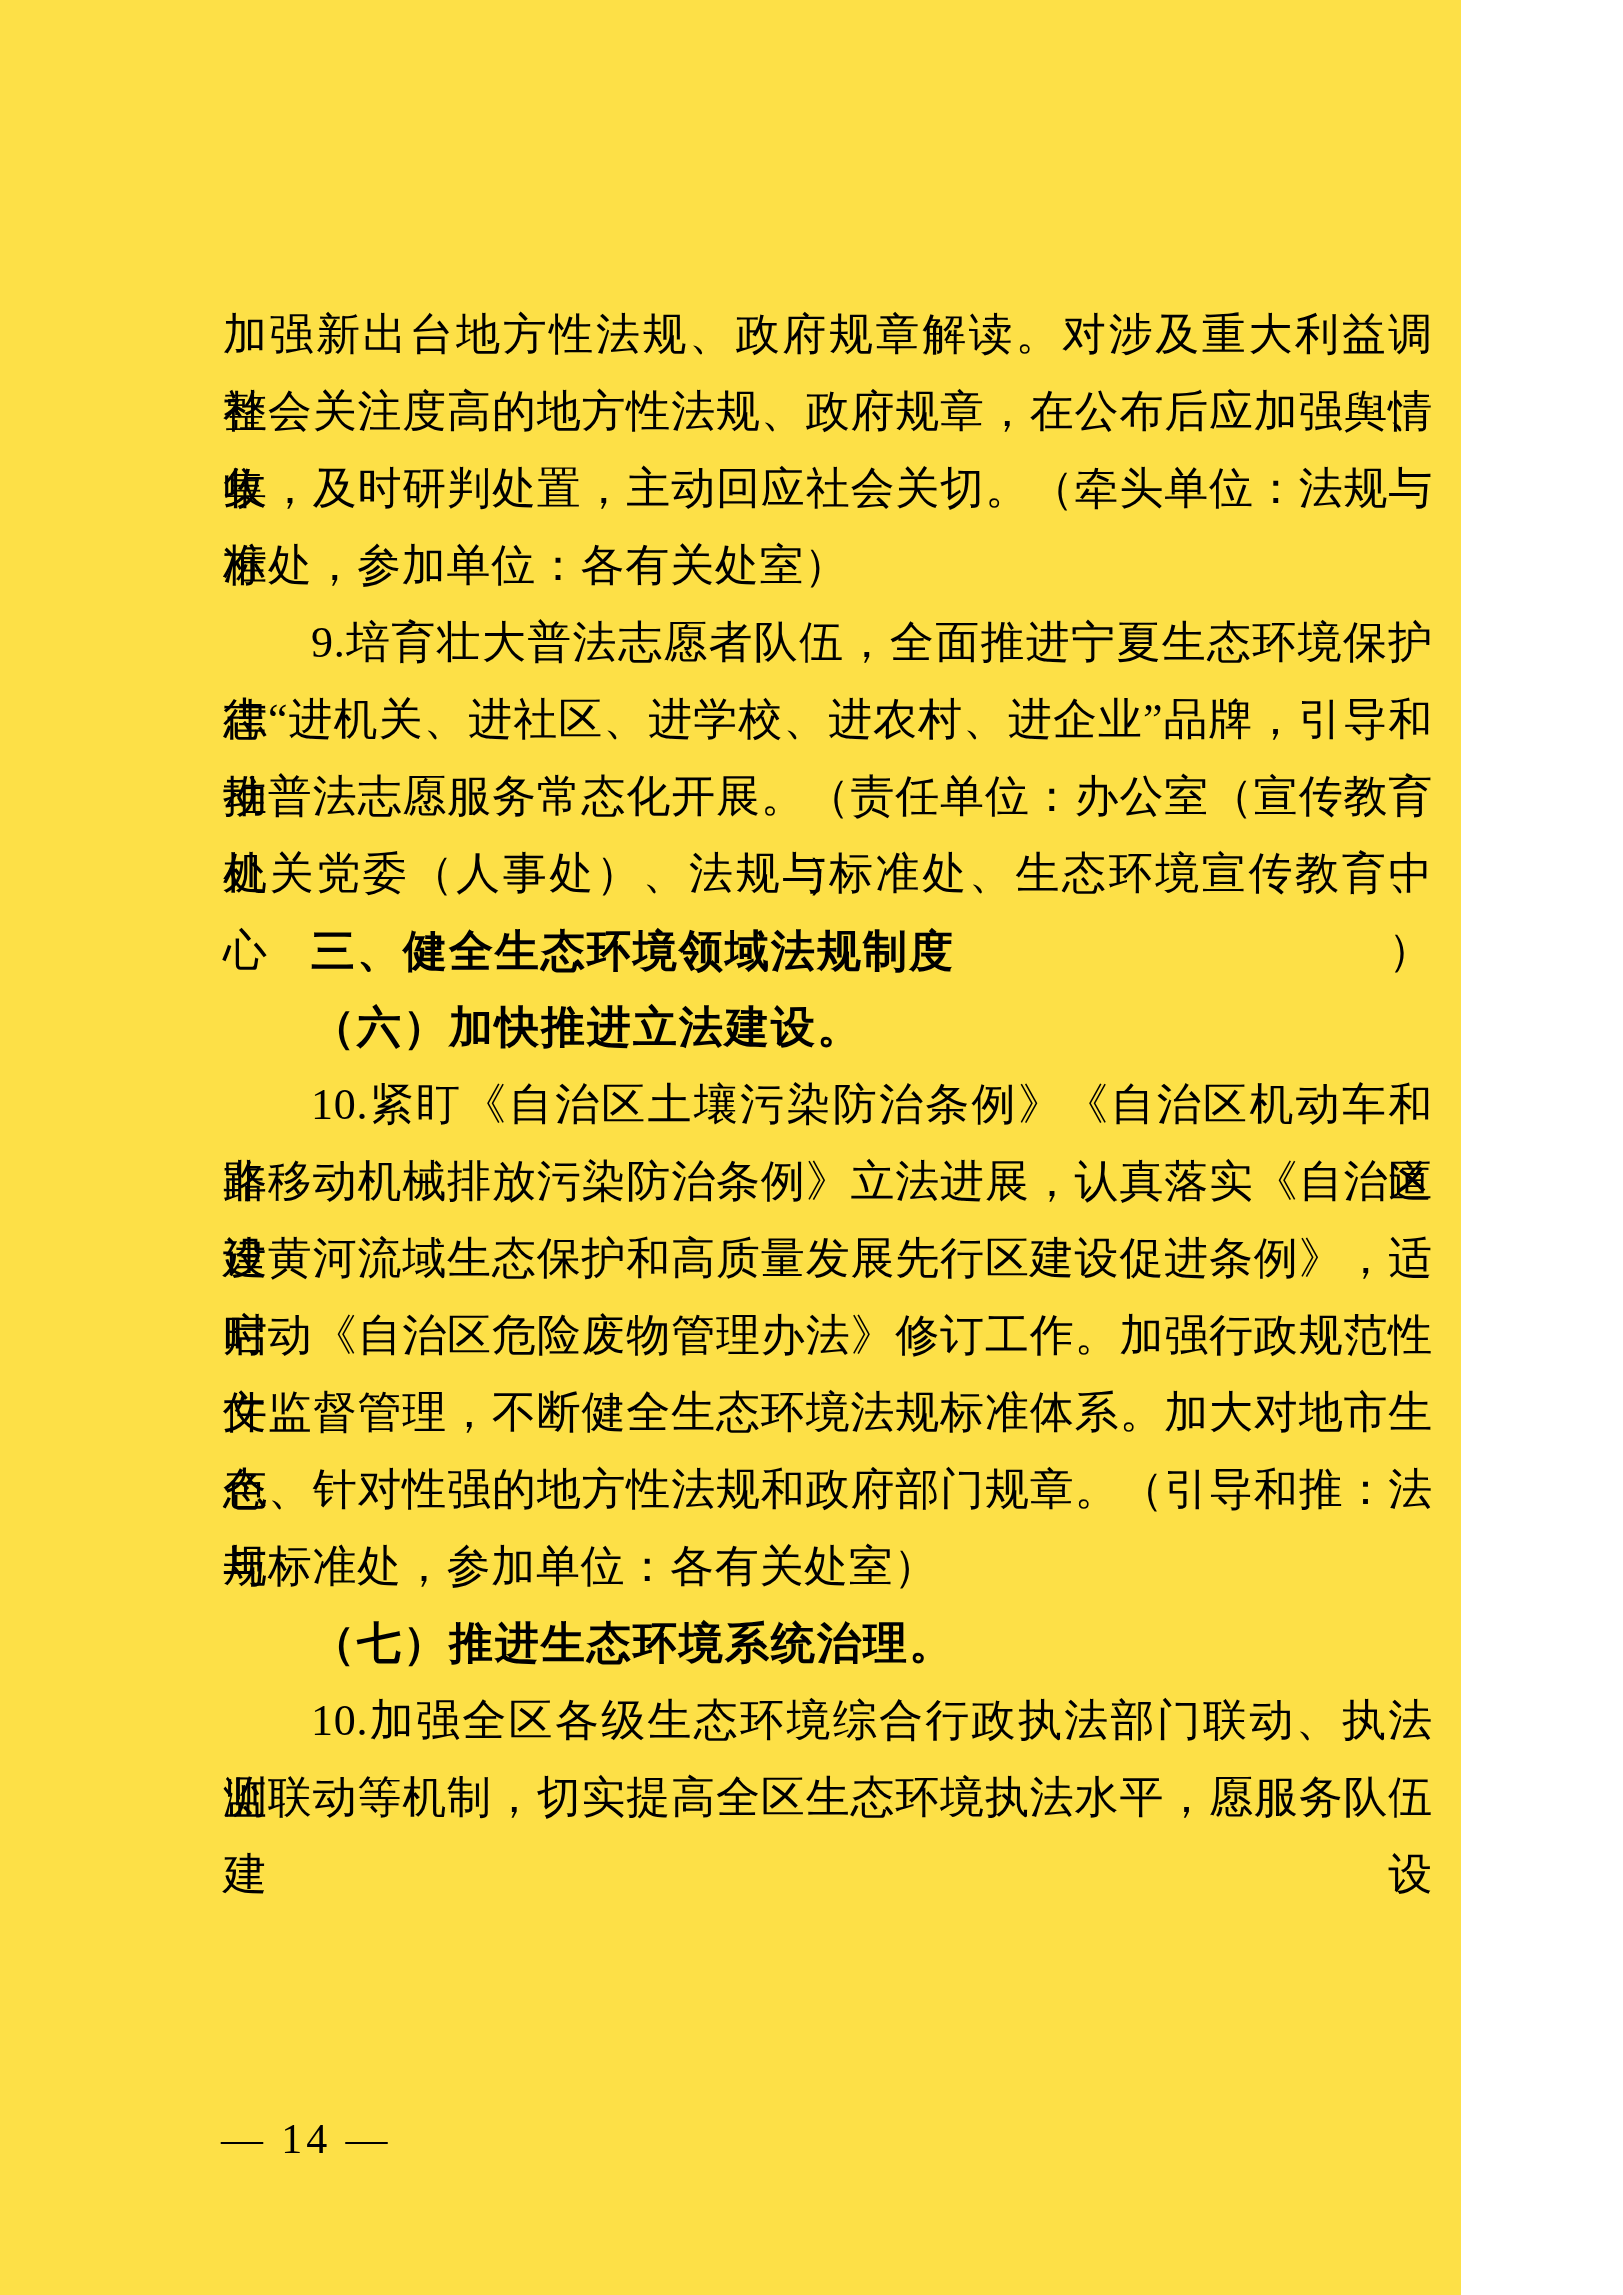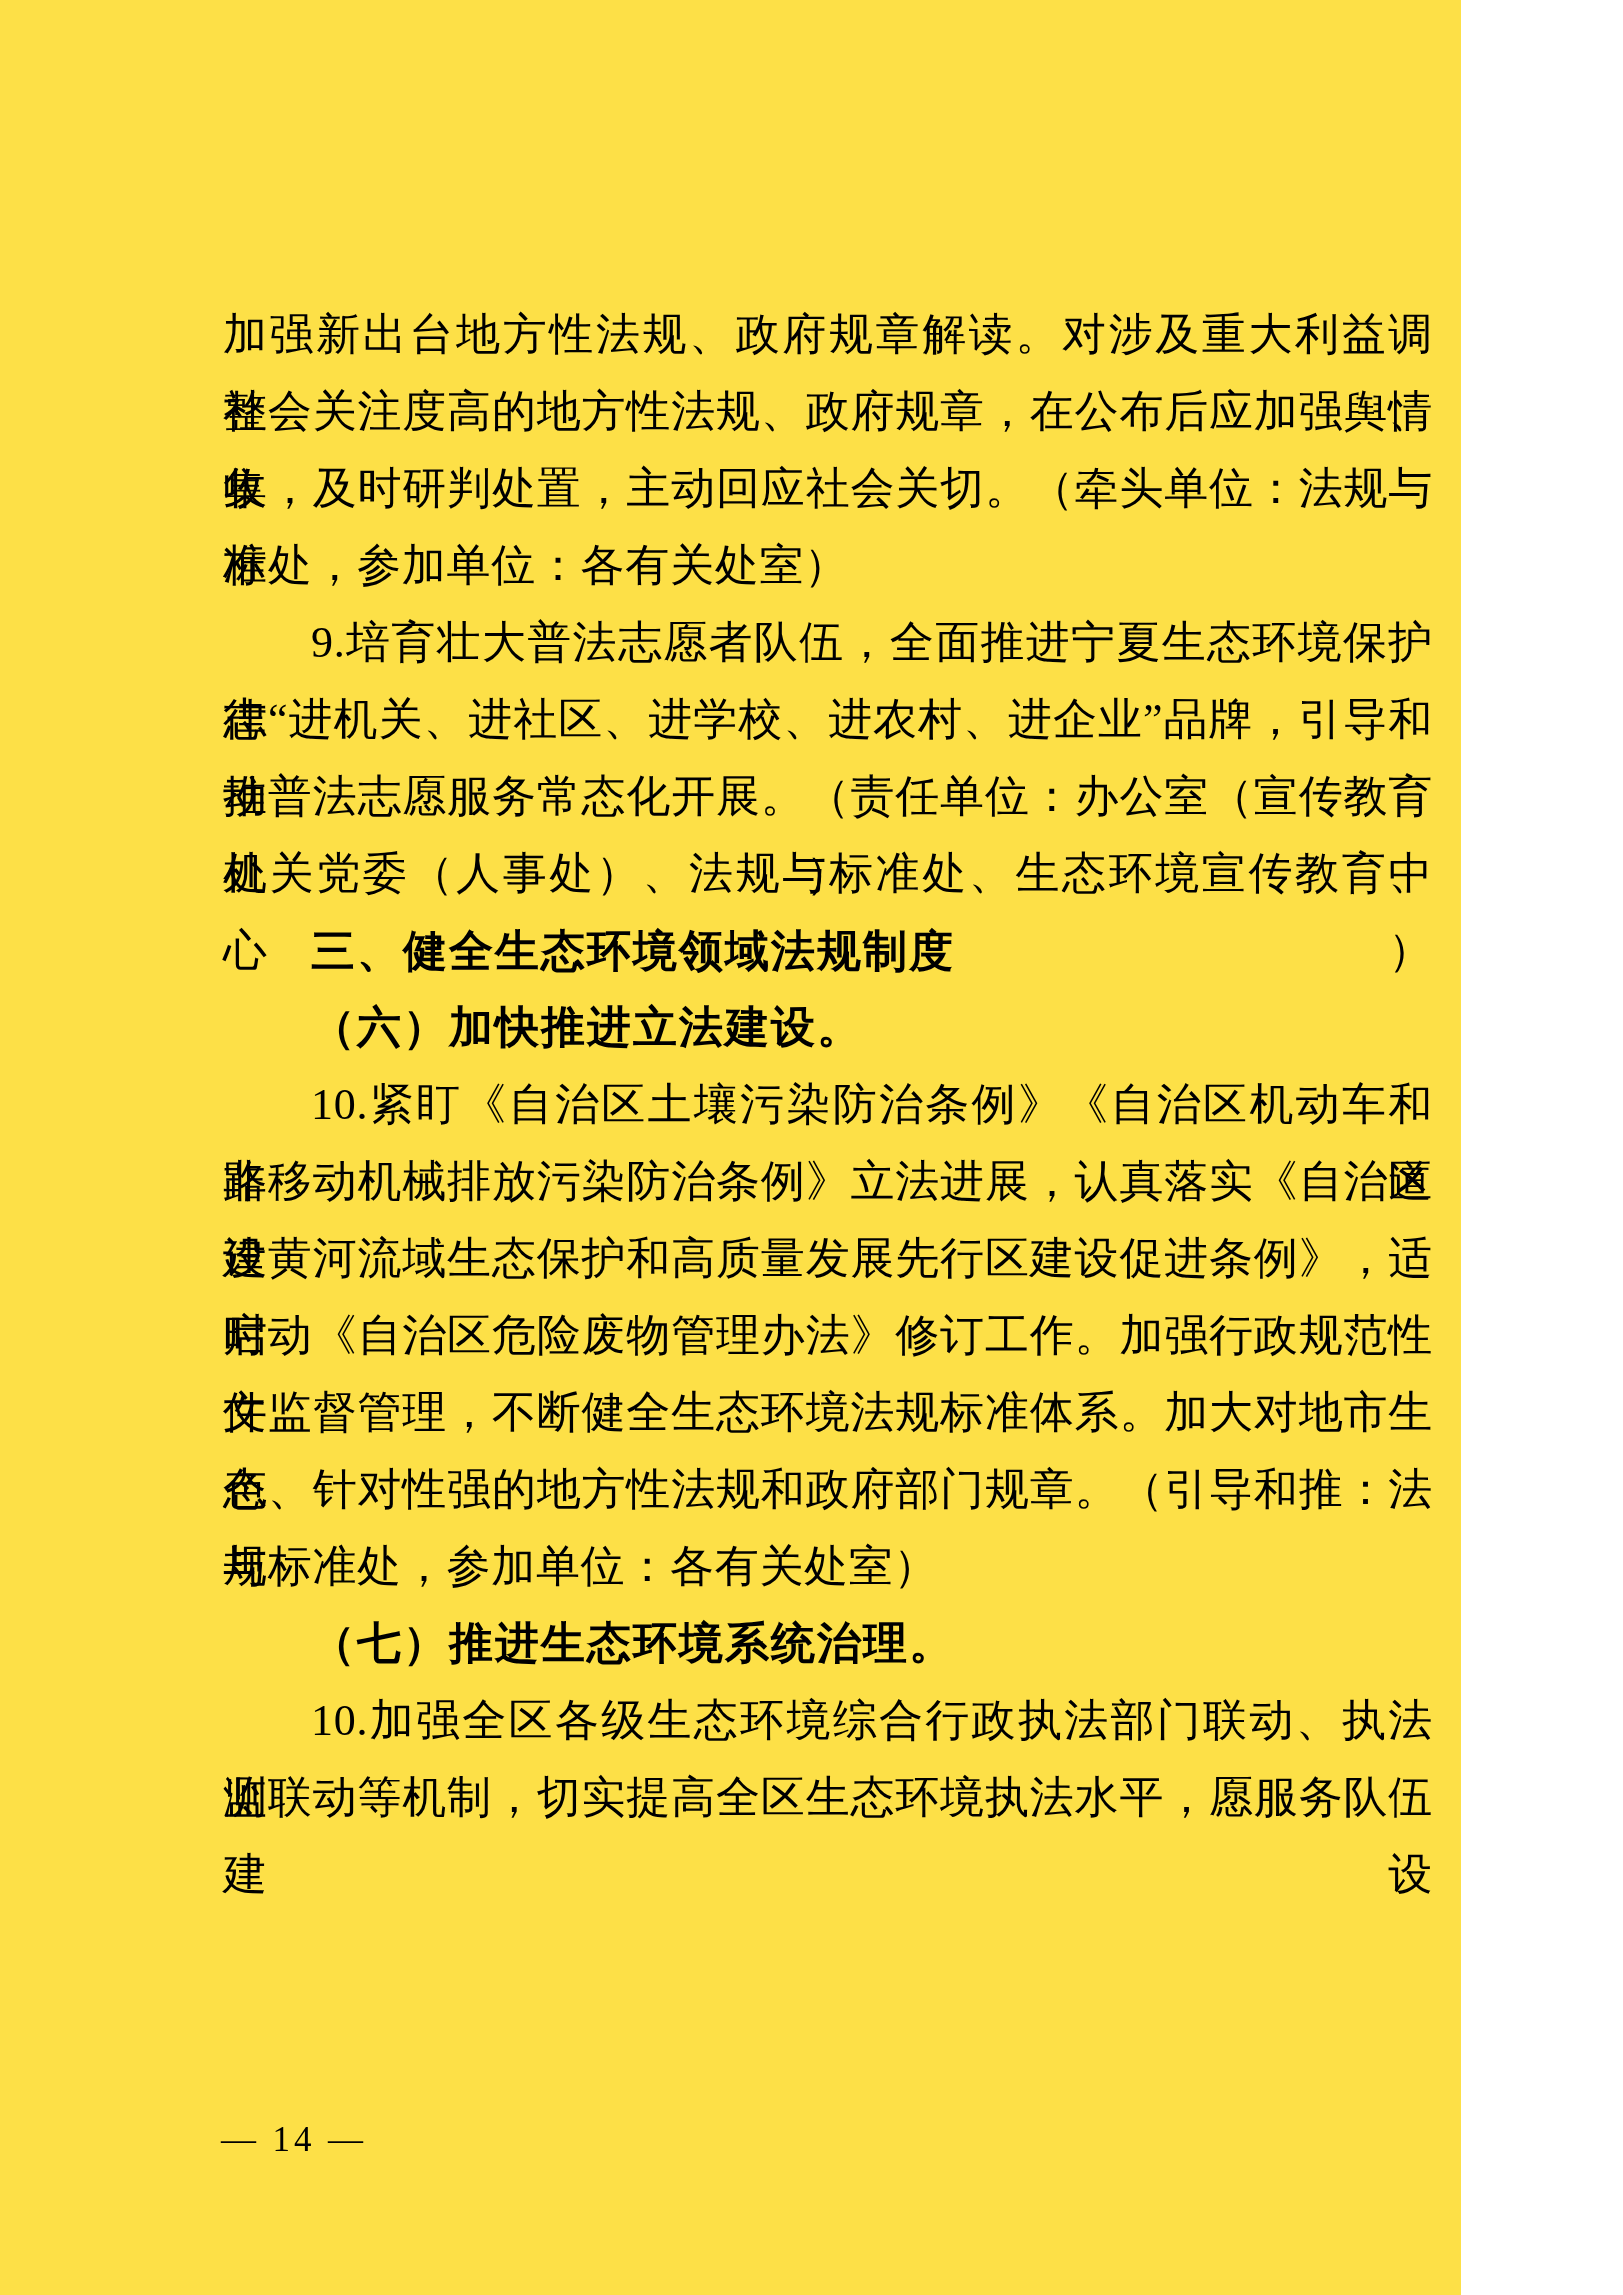"— 14 —" .page-number { font-size: 35px -> 42px }
